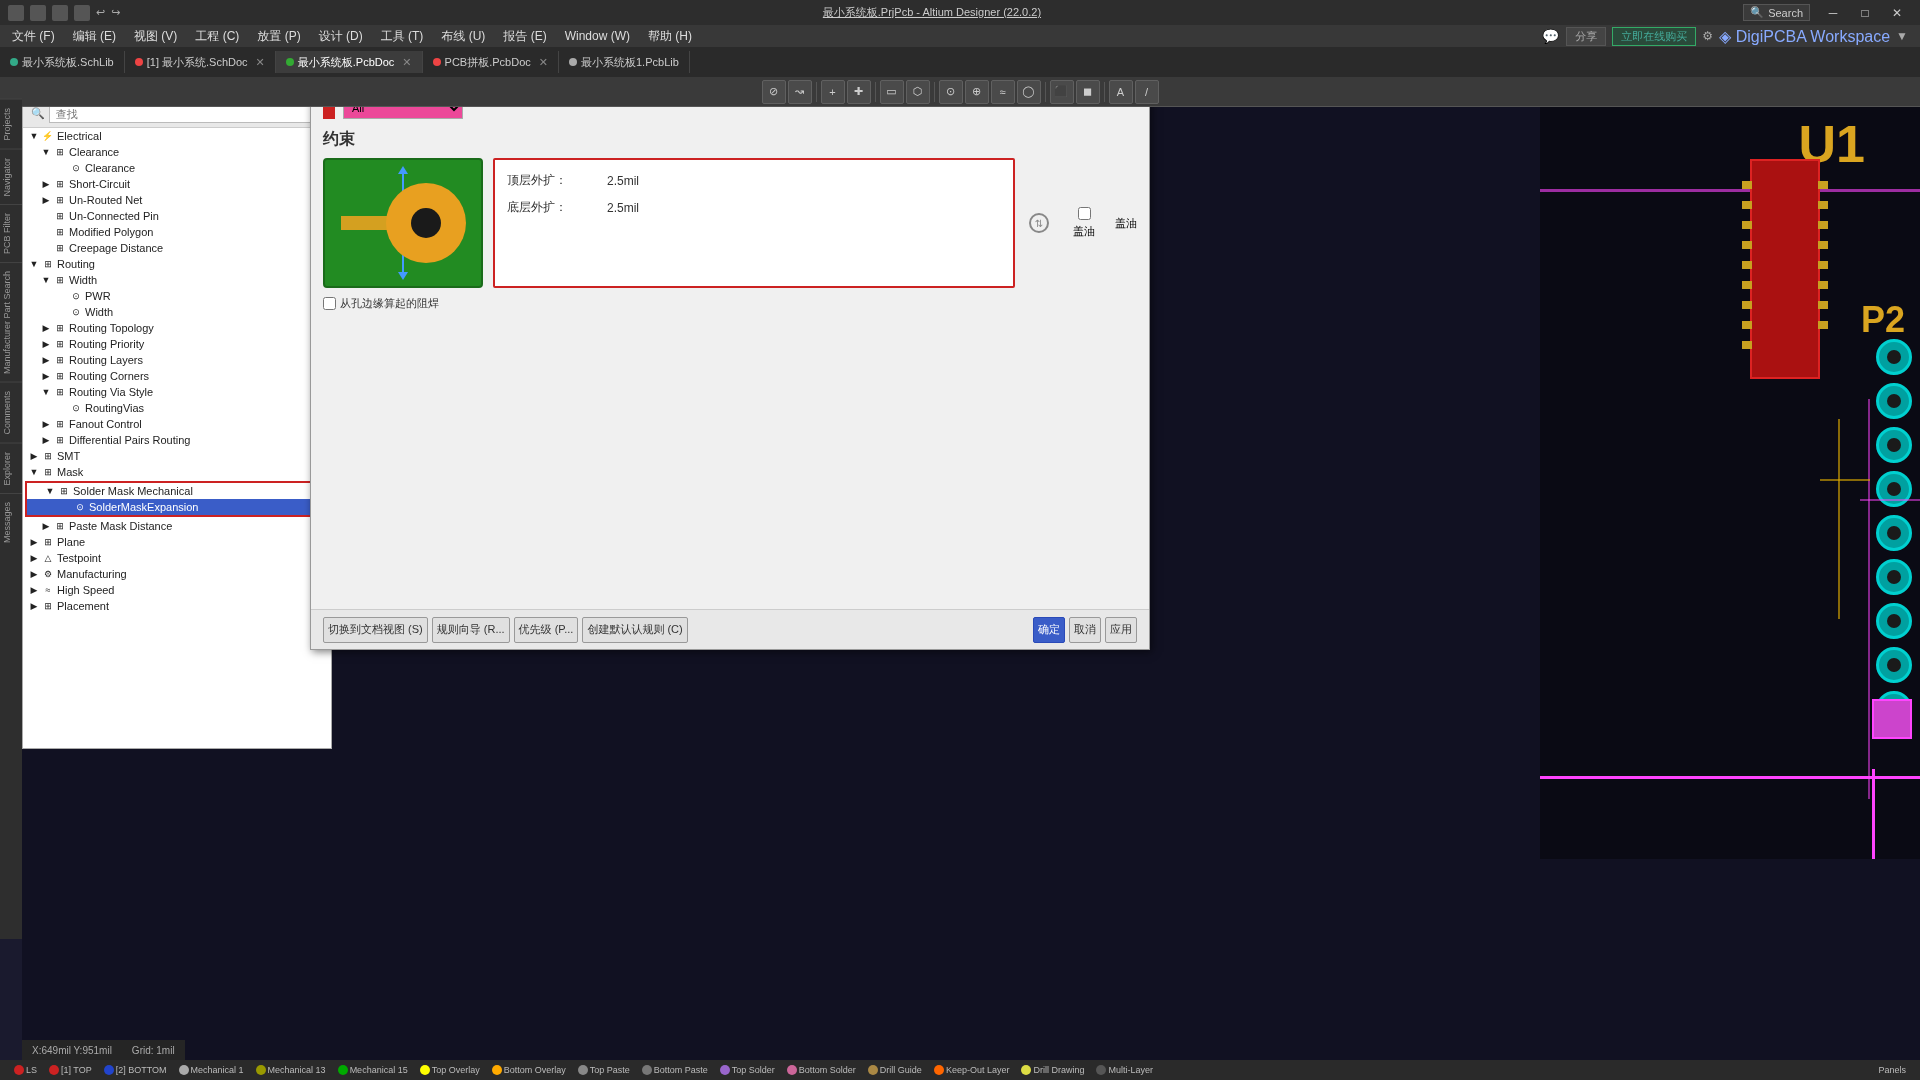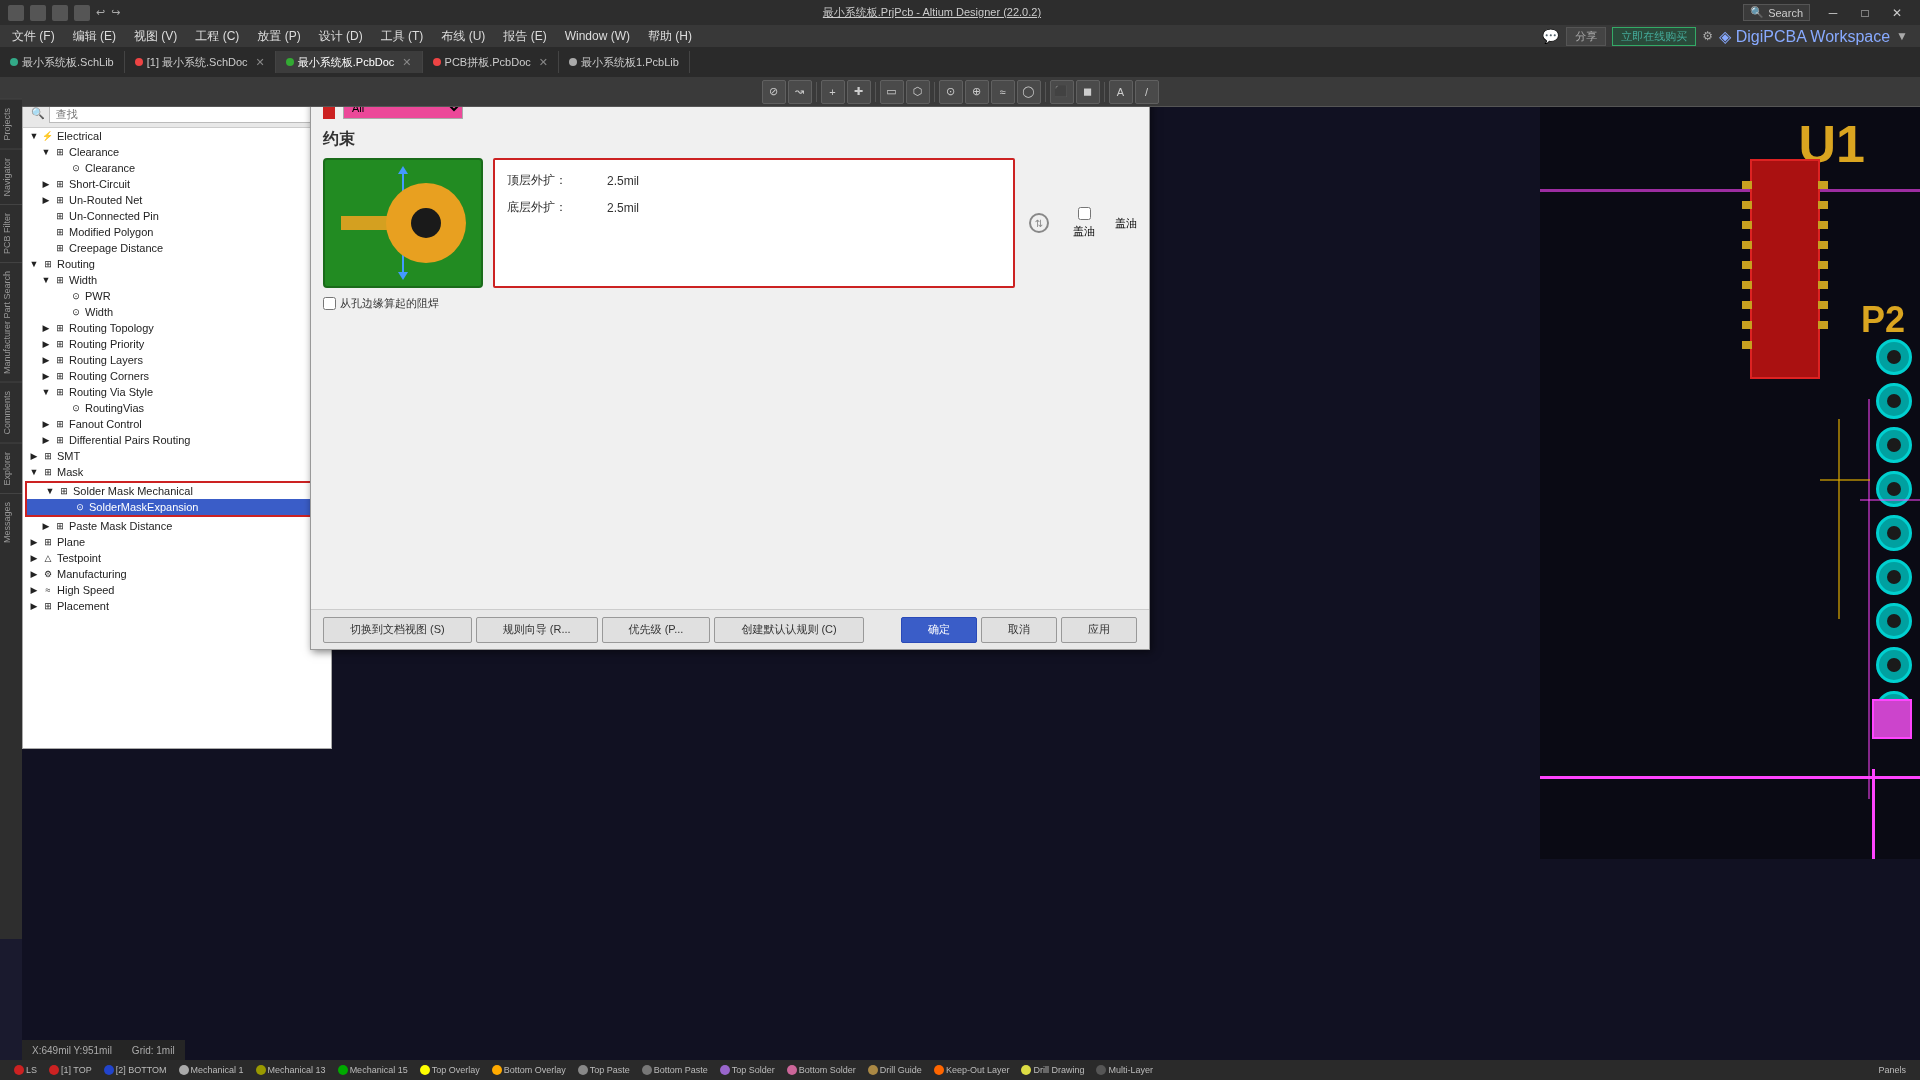"切换到文档视图 (S)" .footer-btn { padding: 0 26px -> 0 4px }
